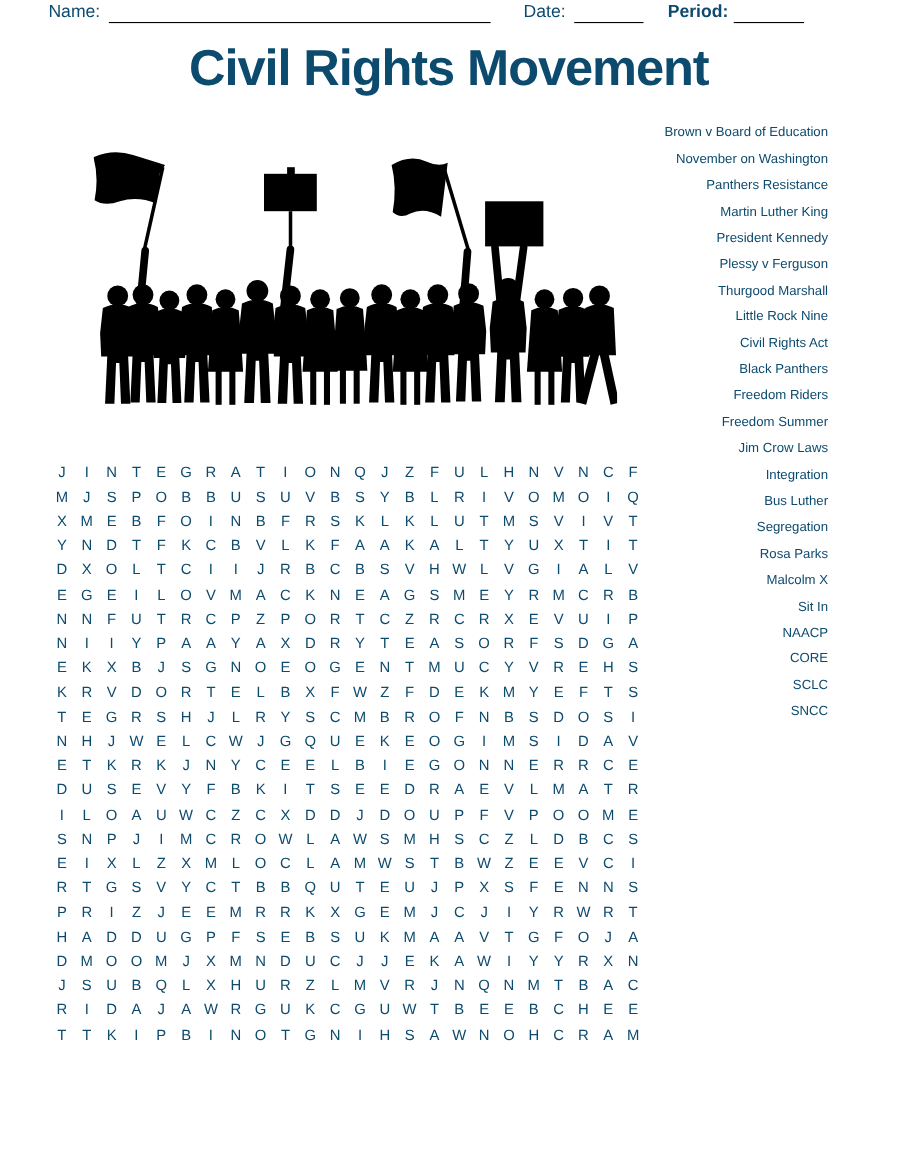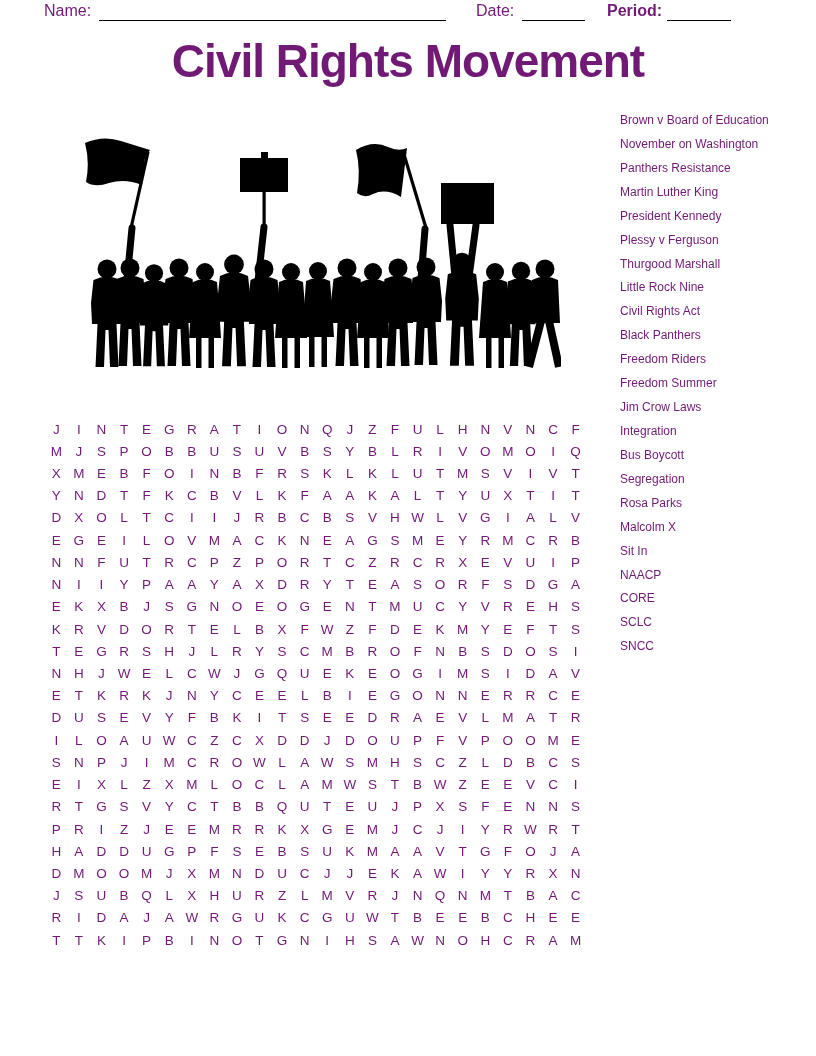"Name:" .page { color: #701a75 -> #0c4a6e }
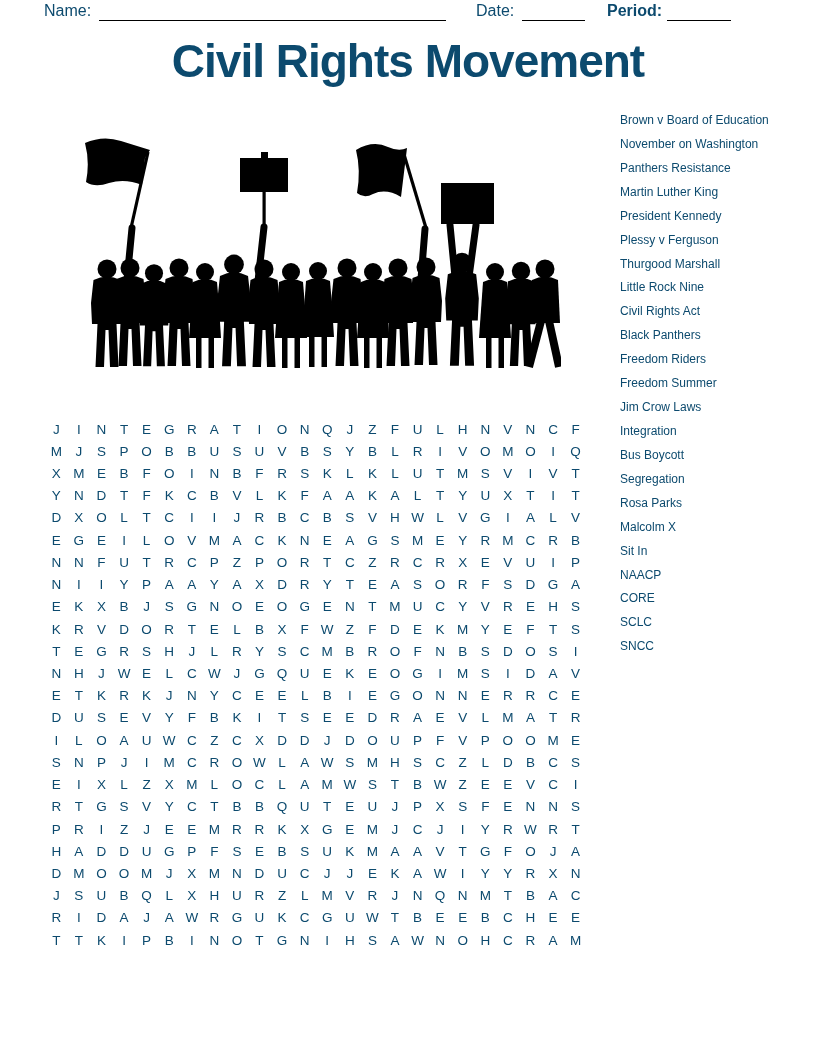"Brown v Board of Education" .word-list { left: 620px -> 604px; text-align: none -> right }
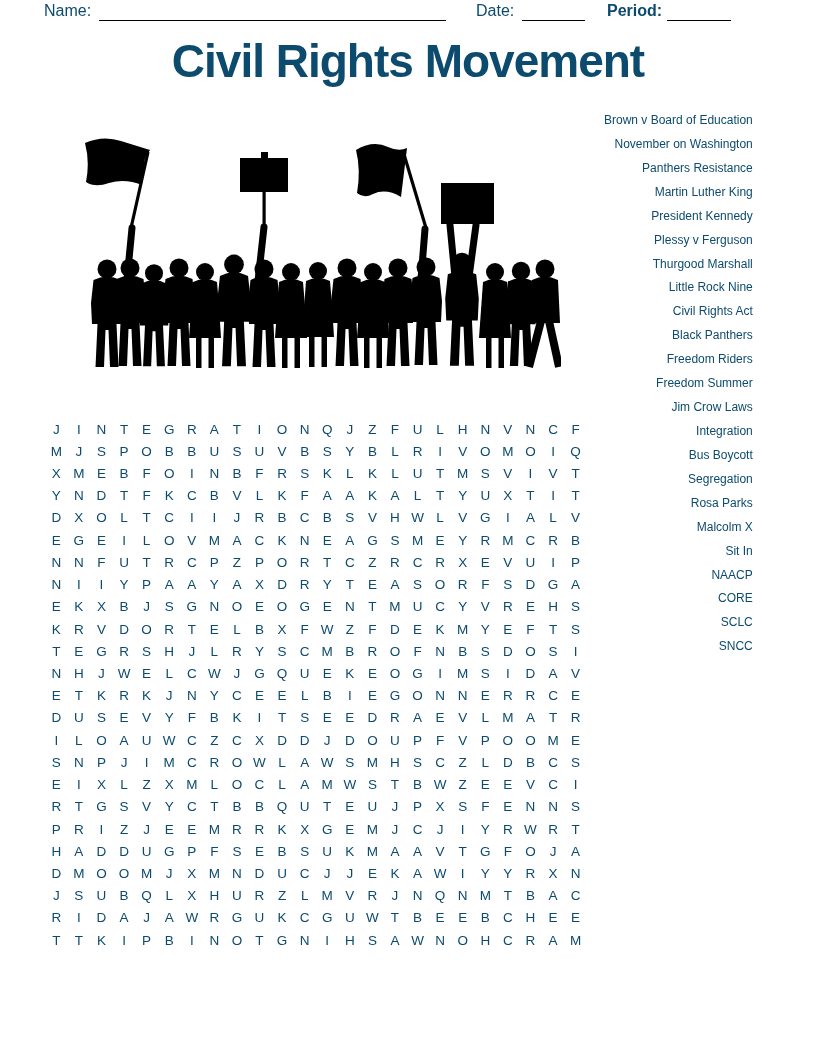"Bus Boycott" div.word { text: Boycott -> Luther }
